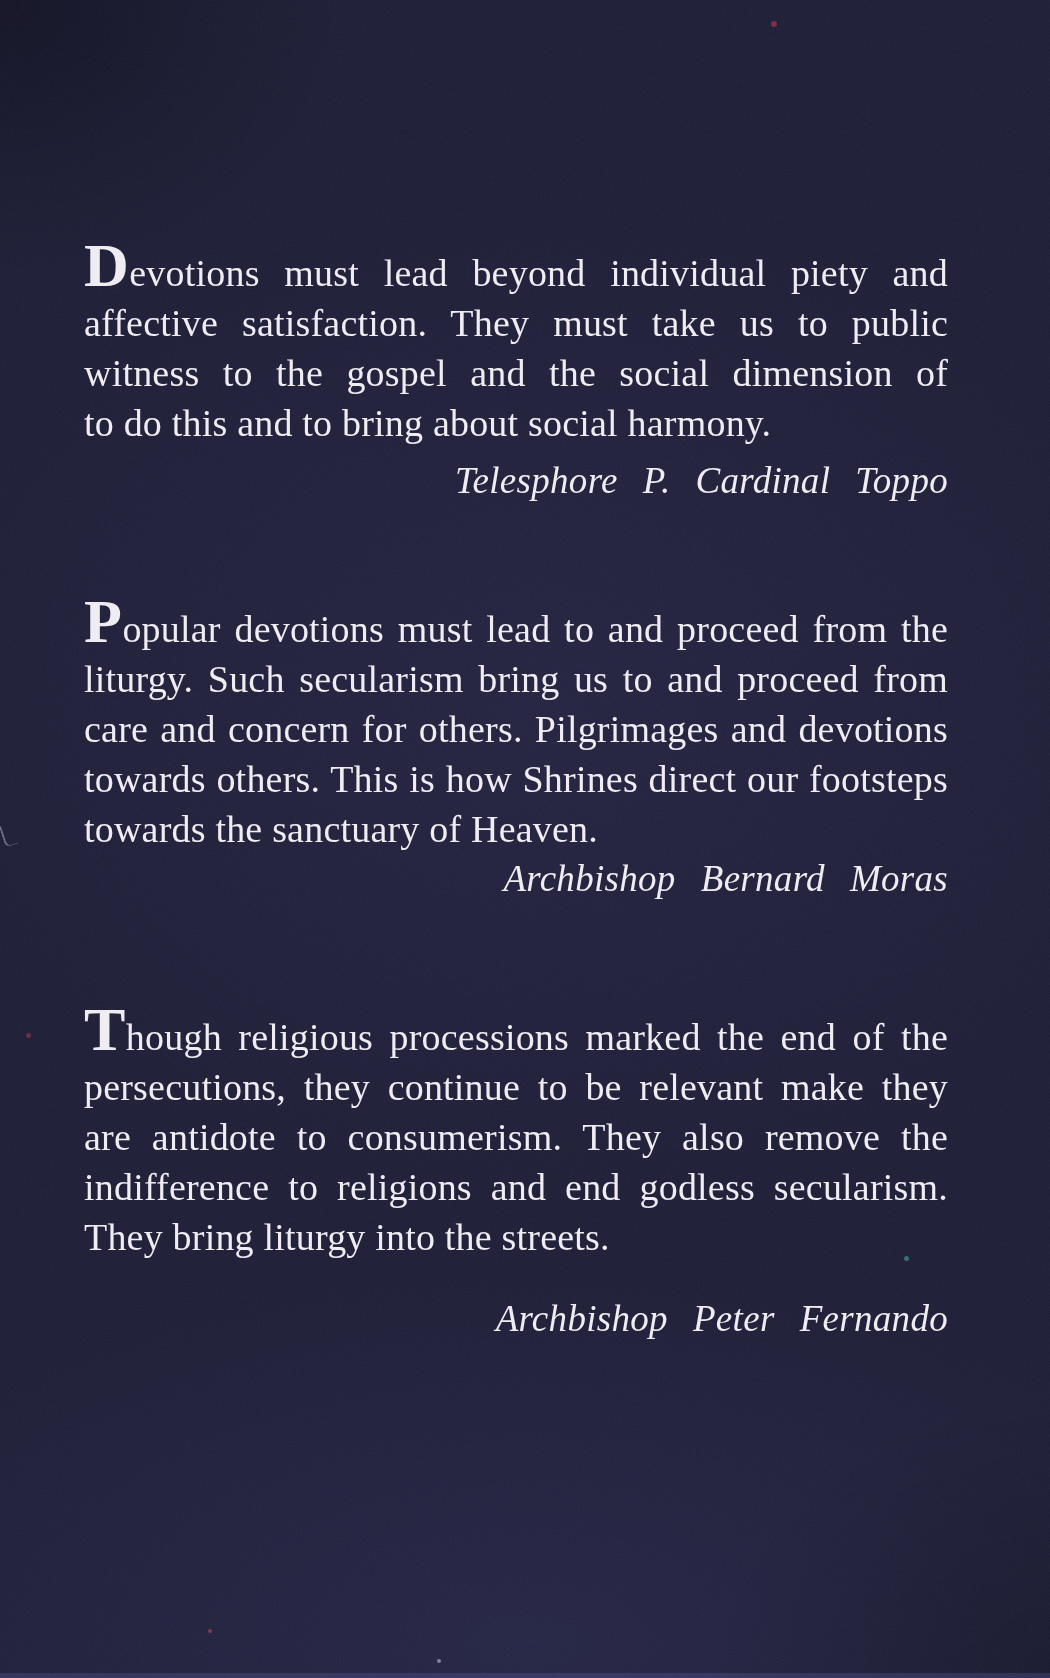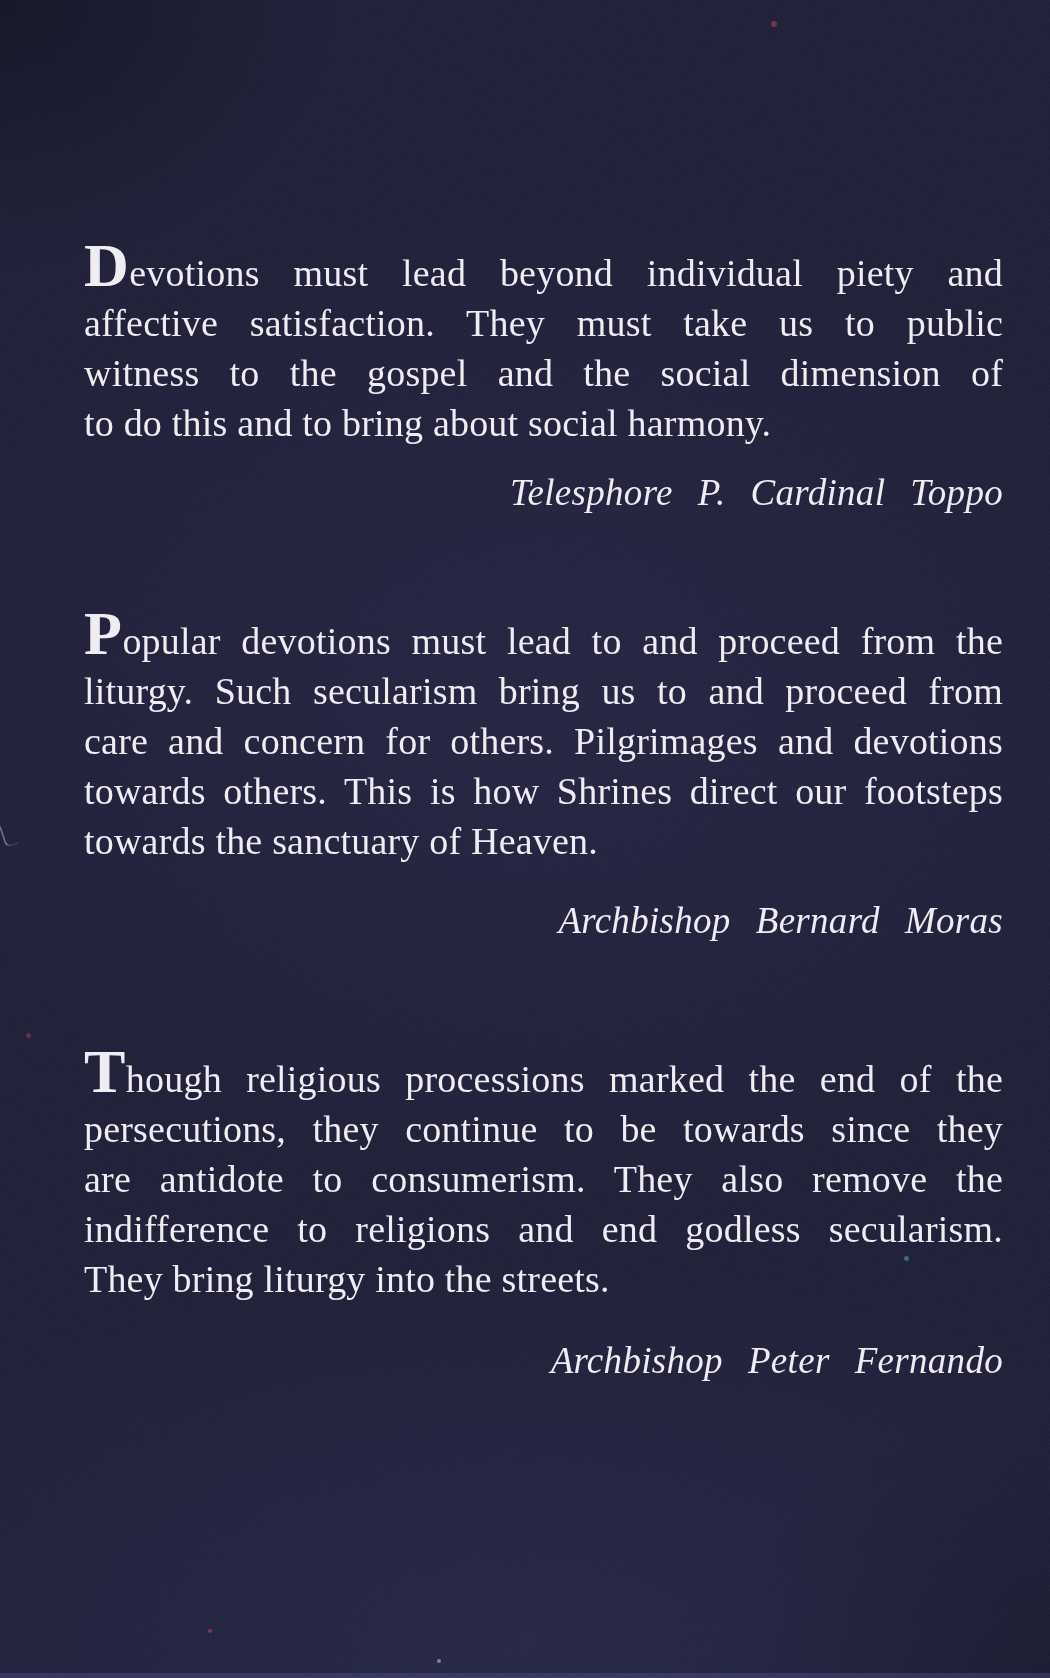"Devotions must lead beyond individual" .content { padding-right: 47px -> 102px }
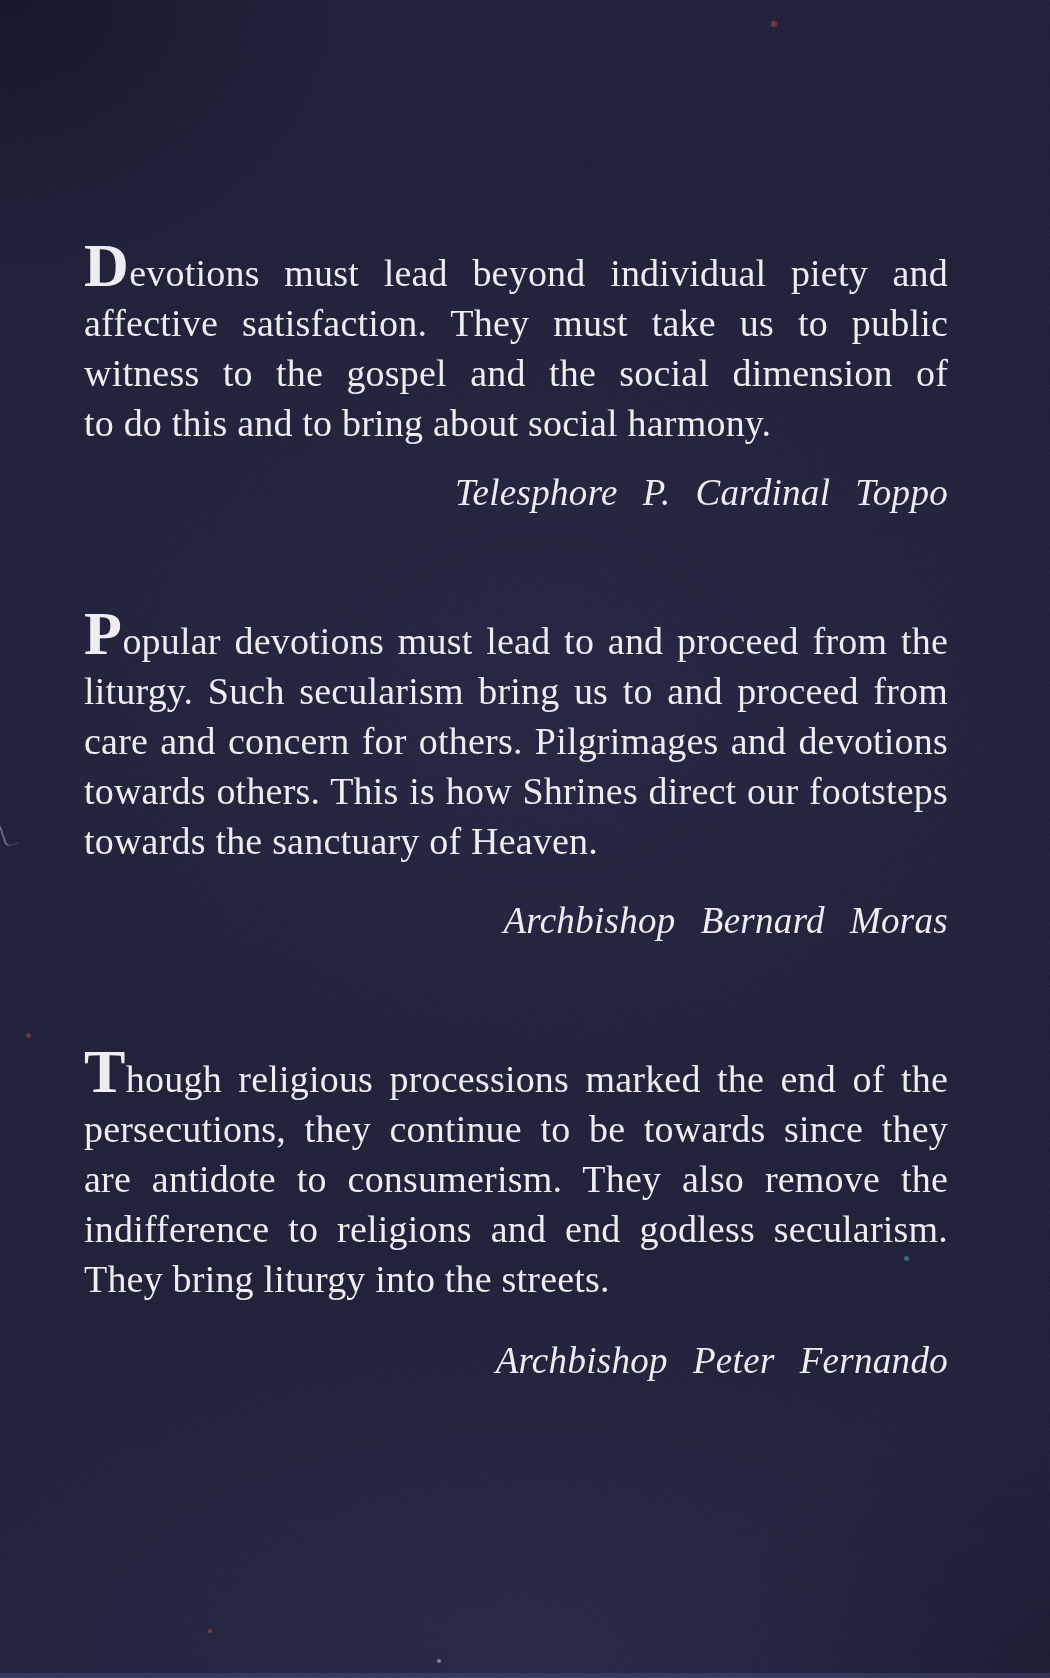"Telesphore P. Cardinal Toppo" .content > :nth-child(2) { margin-top: 20px -> 8px }
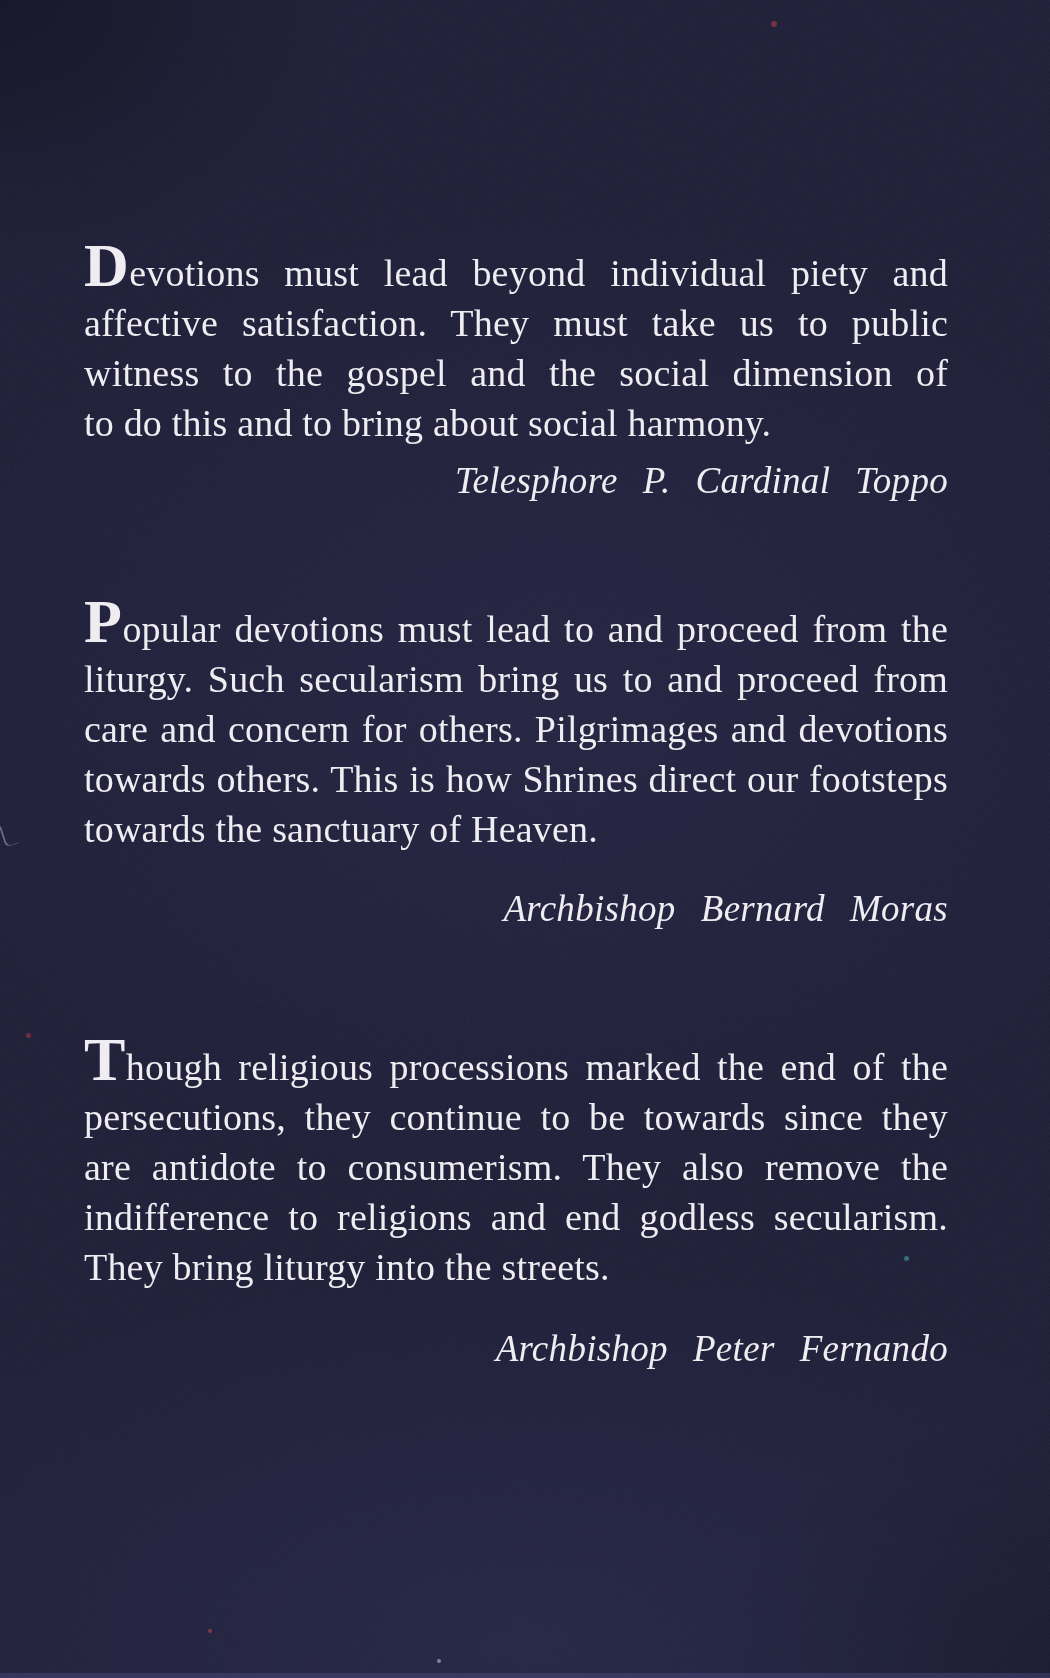"Archbishop Bernard Moras" .content > :nth-child(4) { margin-top: 30px -> none }
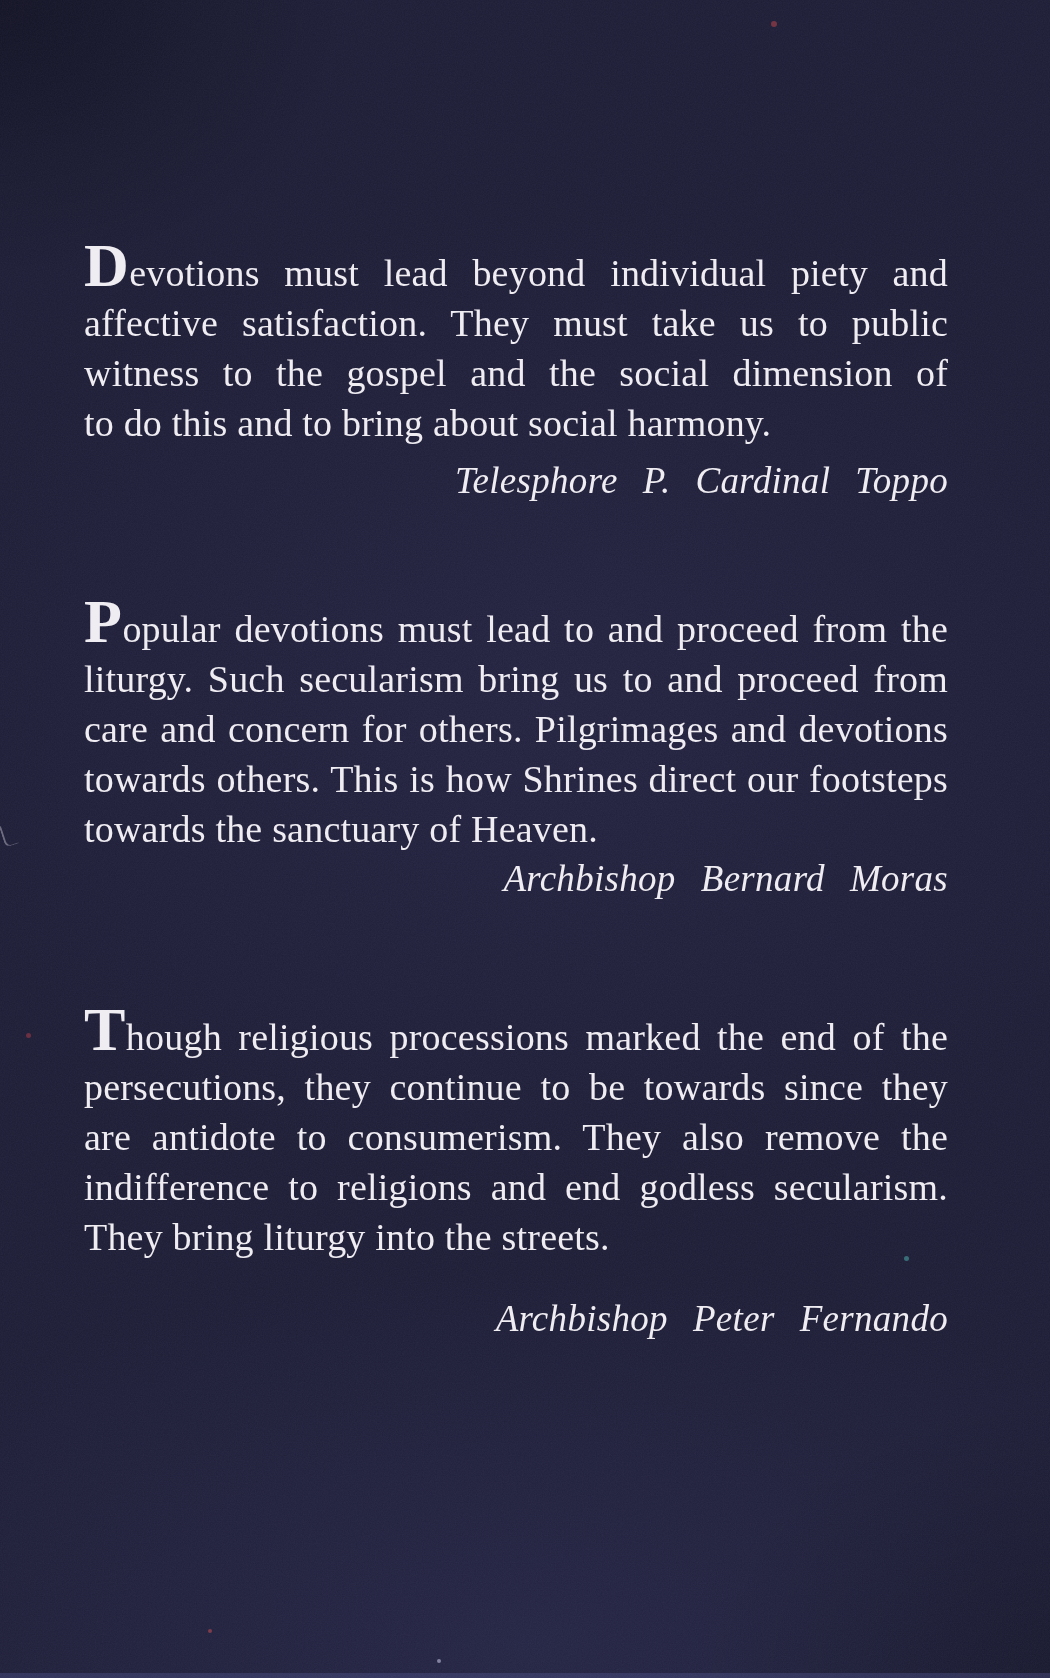"persecutions, they continue to be" div.line { text: towards since -> relevant make }
